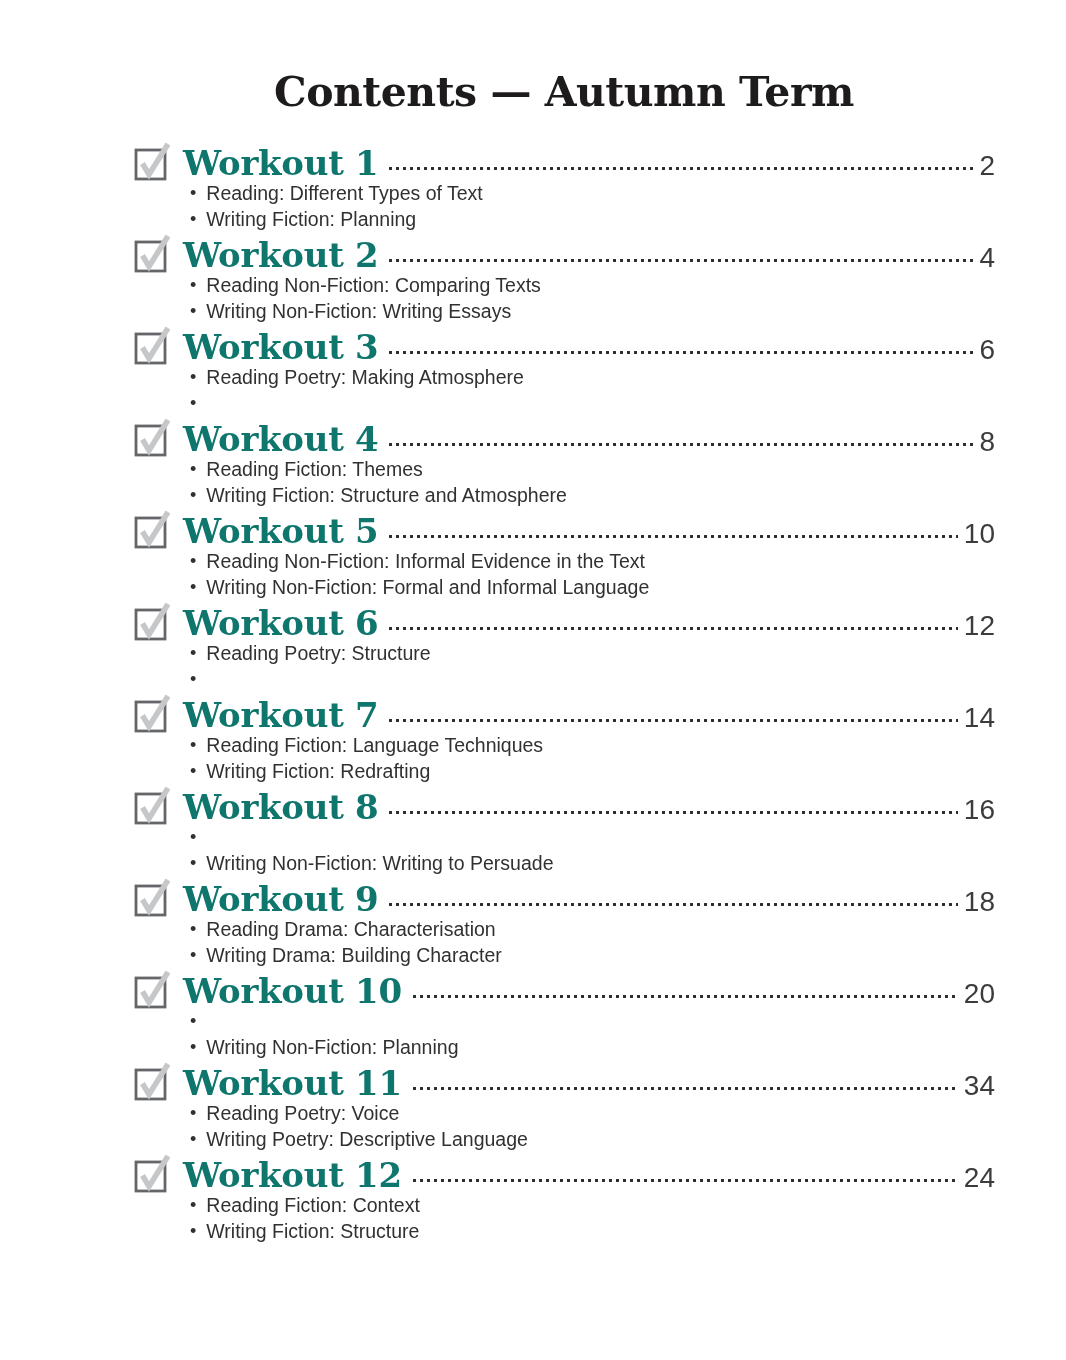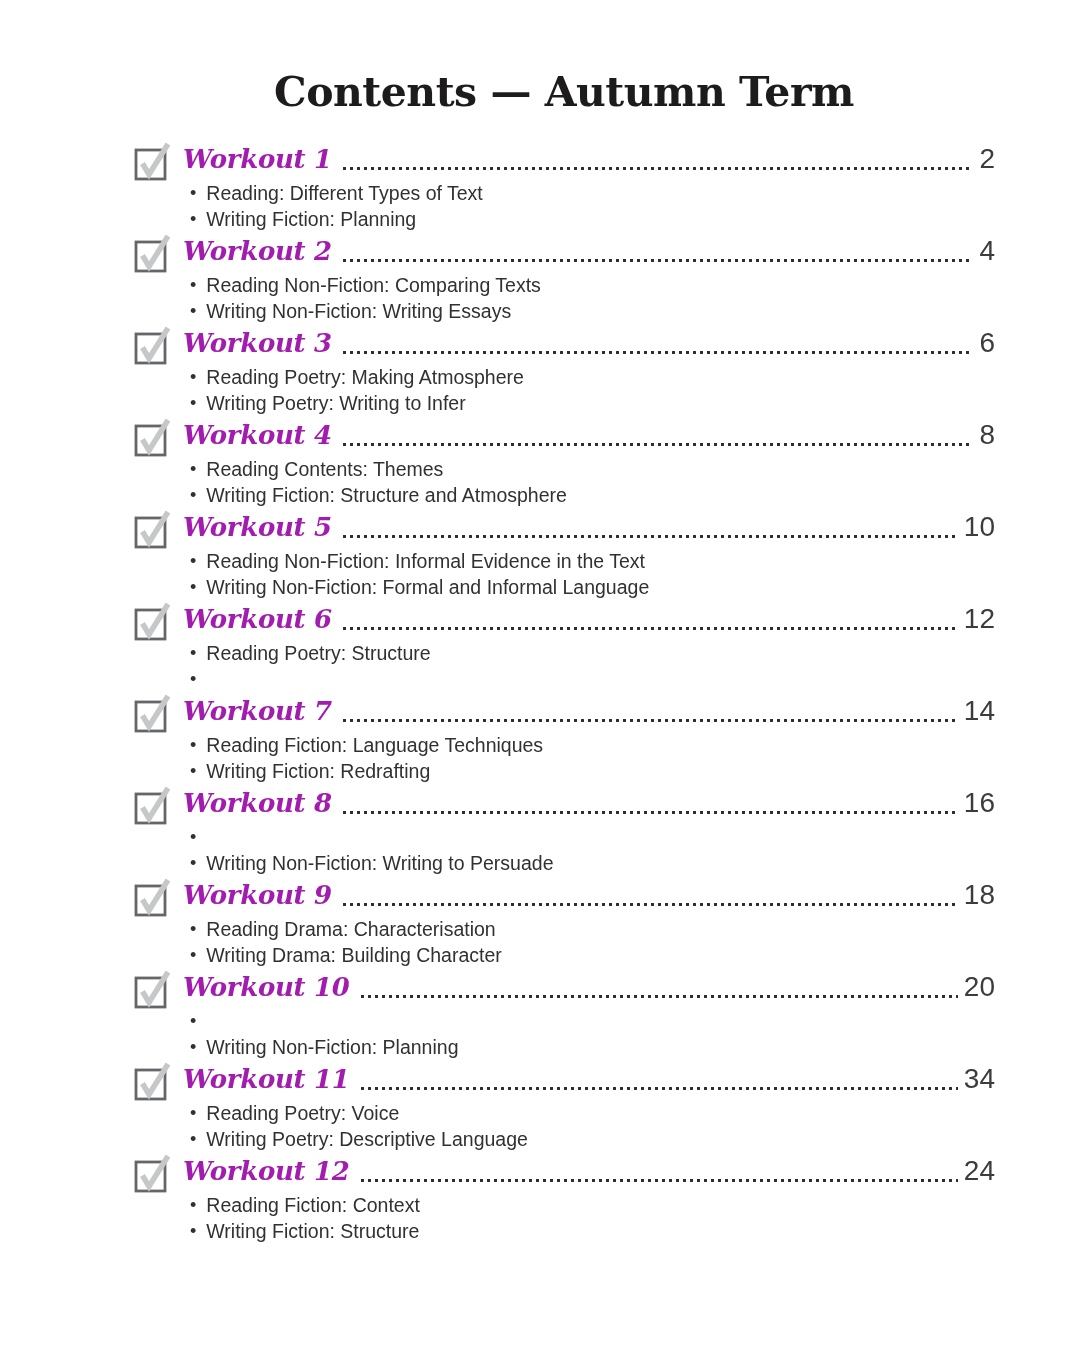"Workout 1" .w-label { color: #a21caf -> #0f766e; font-size: 26px -> 34px; font-style: italic -> none }
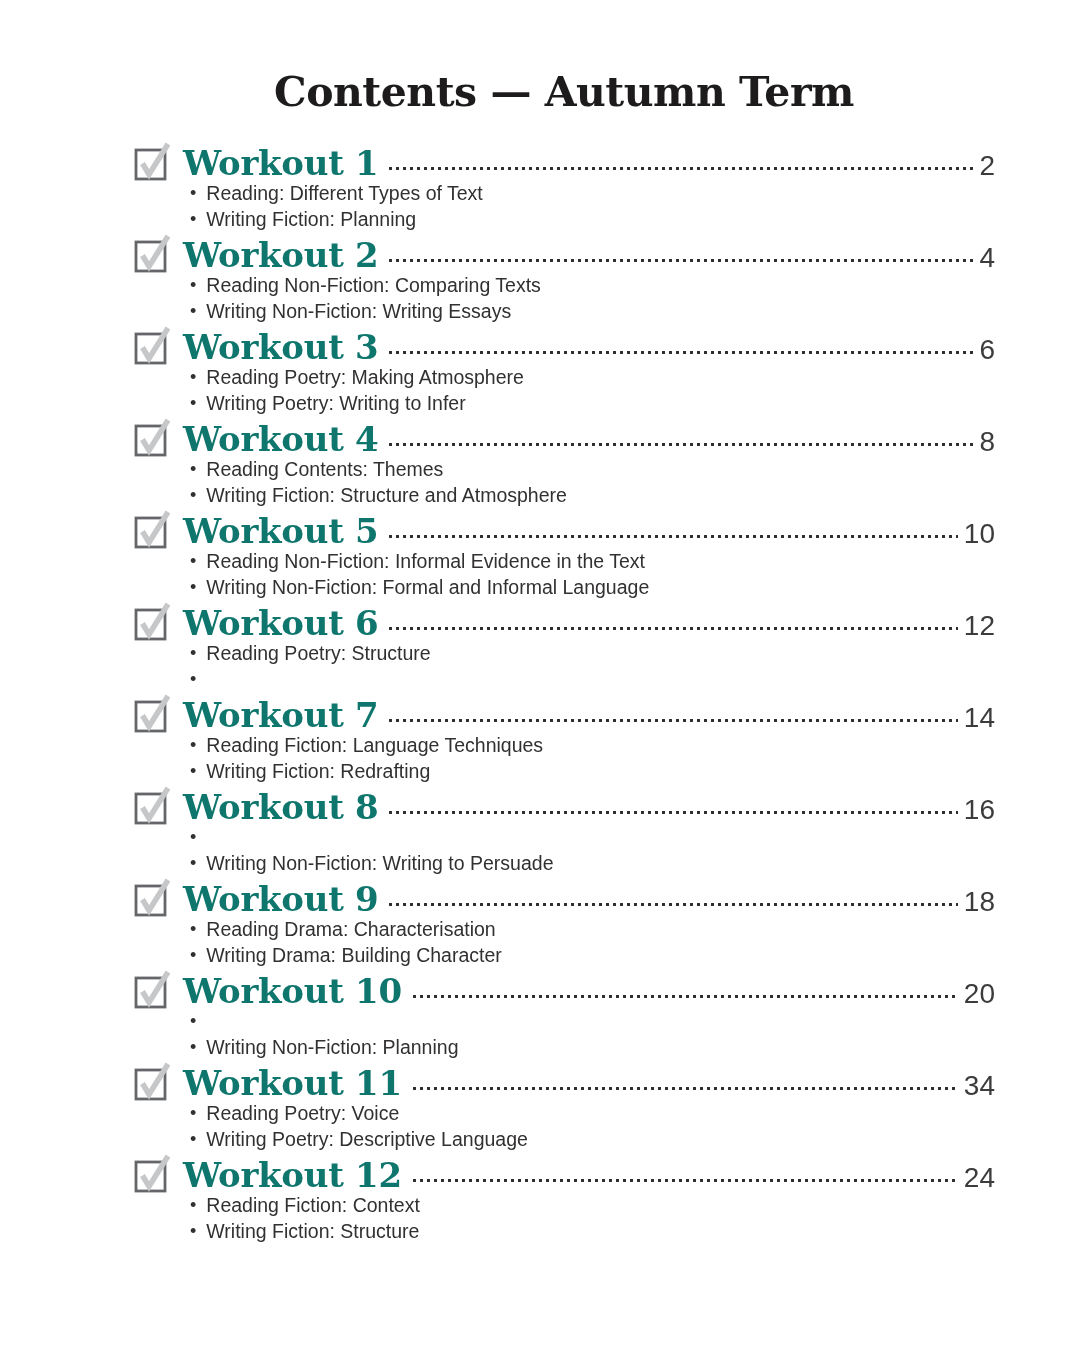"Writing Poetry: Writing to Infer" span { html: <span>Writing Poetry: Writing to Infer</span> -> none }
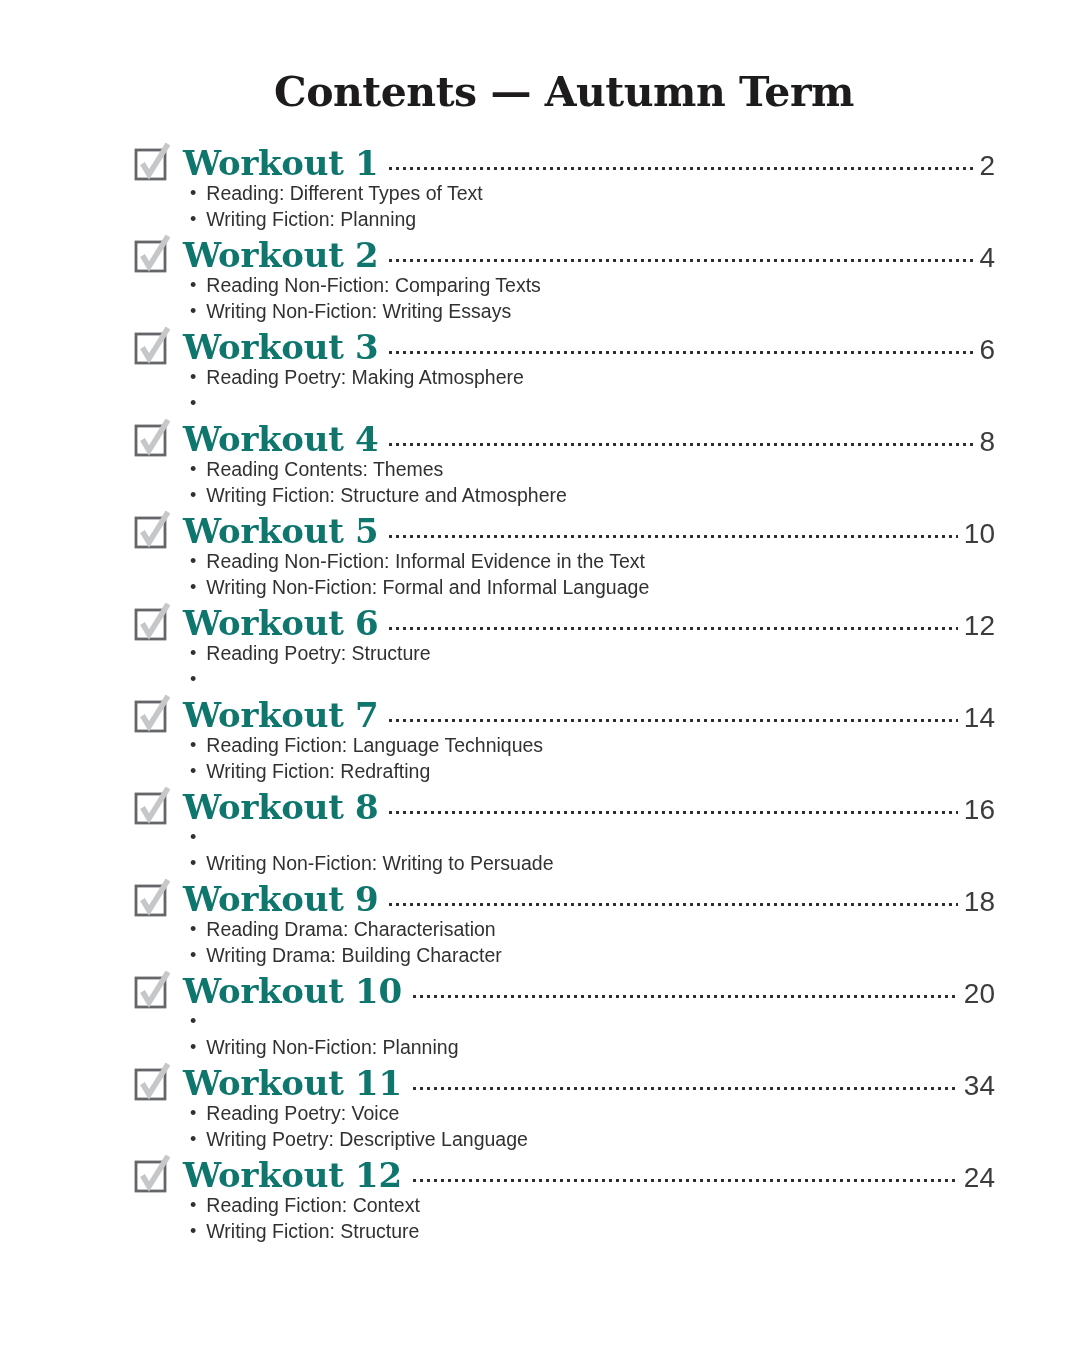"Reading Contents: Themes" span { text: Contents -> Fiction }
